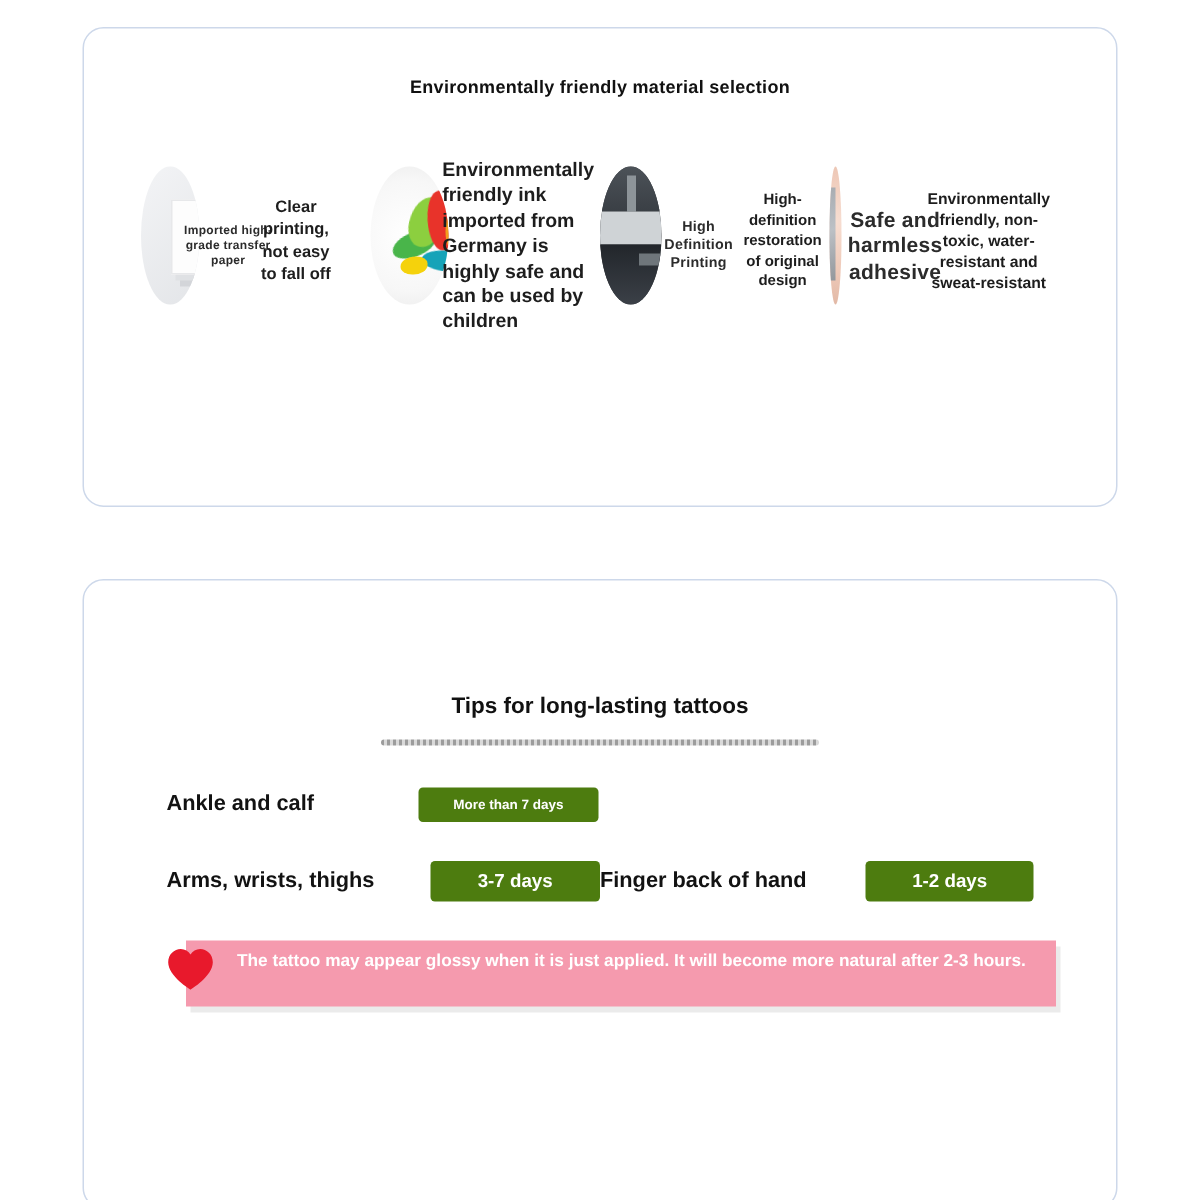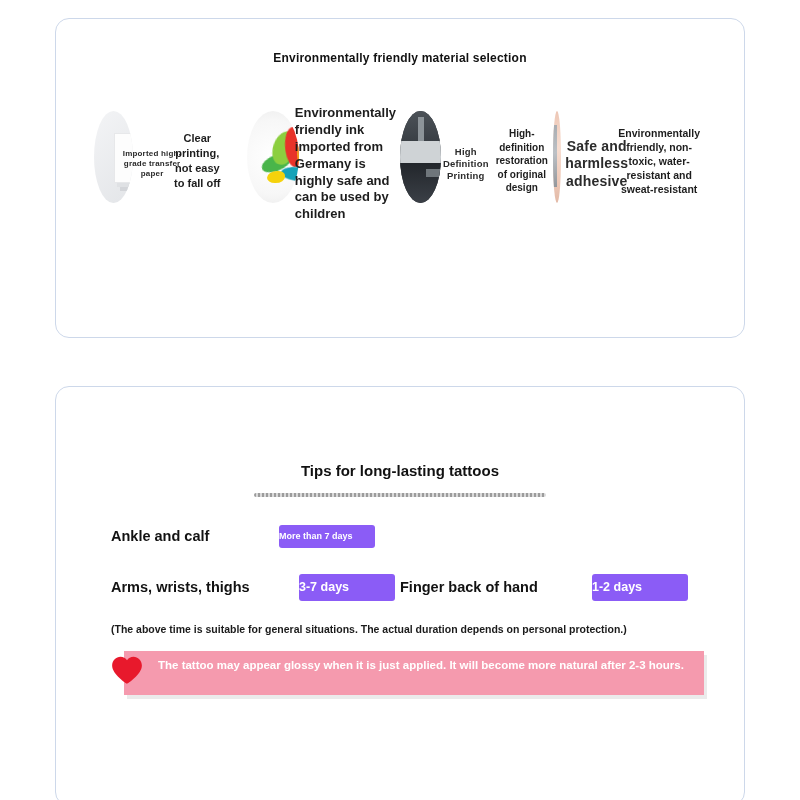"More than 7 days" .pill { background: #8b5cf6 -> #4d7c0f; padding: 7px 0 -> 7px 12px; text-align: left -> center }
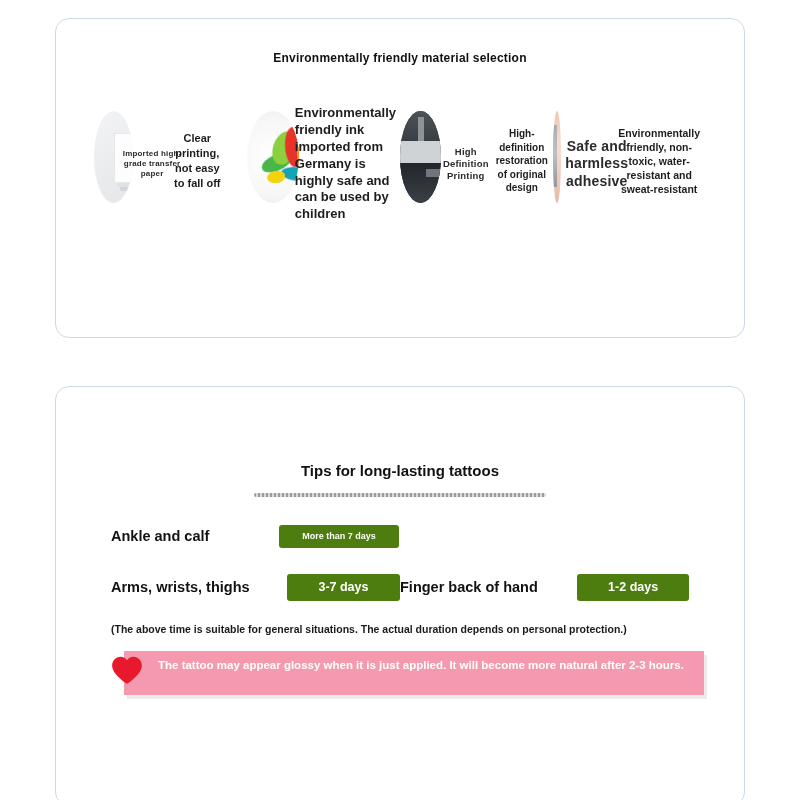"(The above time is suitable" div.note { html: <div>(The above time is suitable for general situations. The actual duration depends on personal protection.)</div> -> none }
